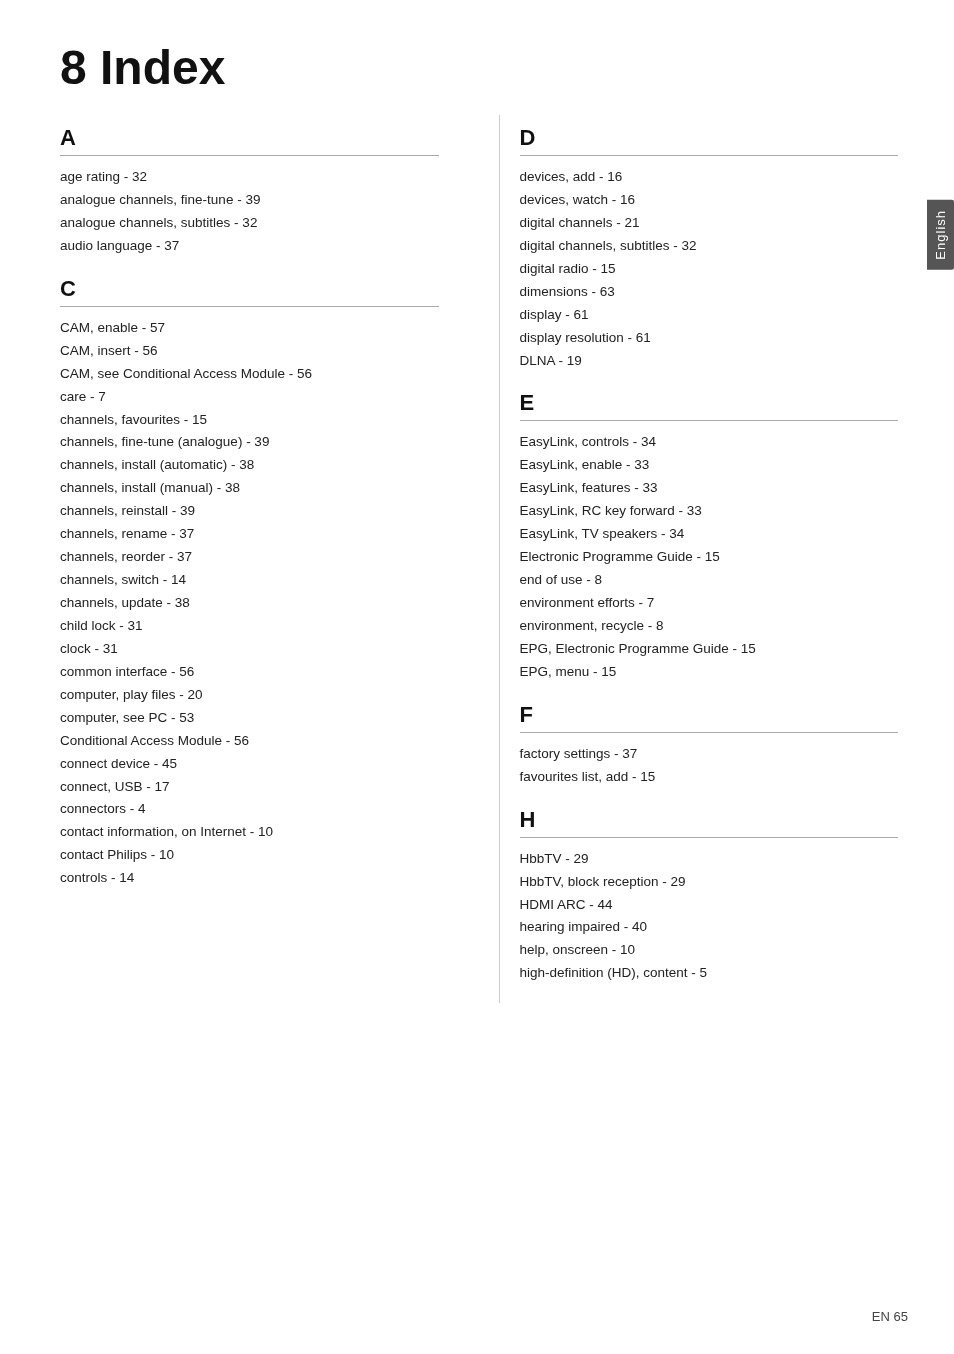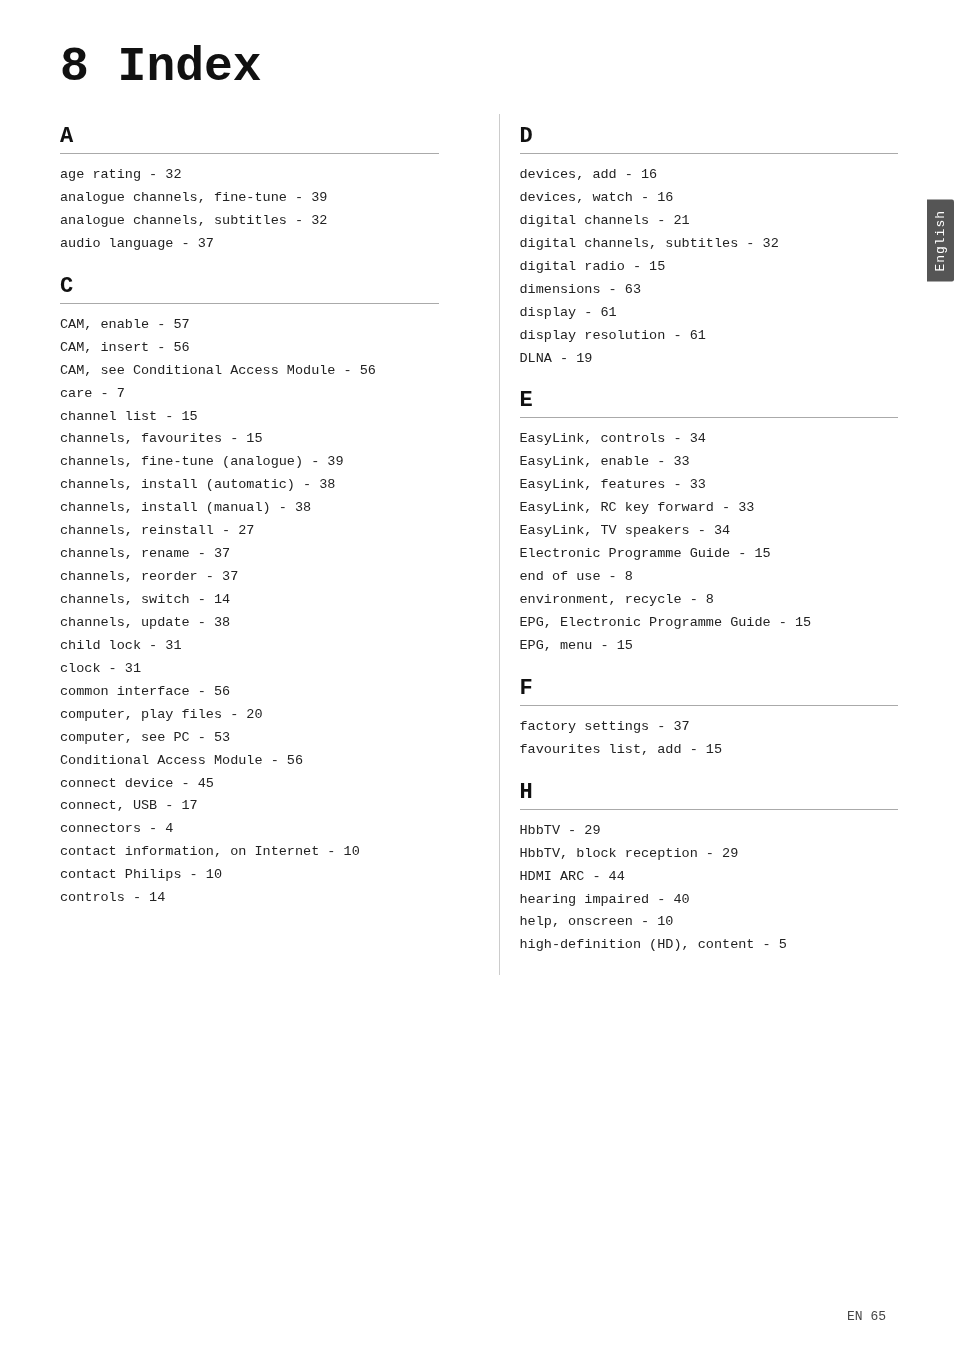"8 Index" .page-container { font-family: Liberation Mono, monospace -> none }
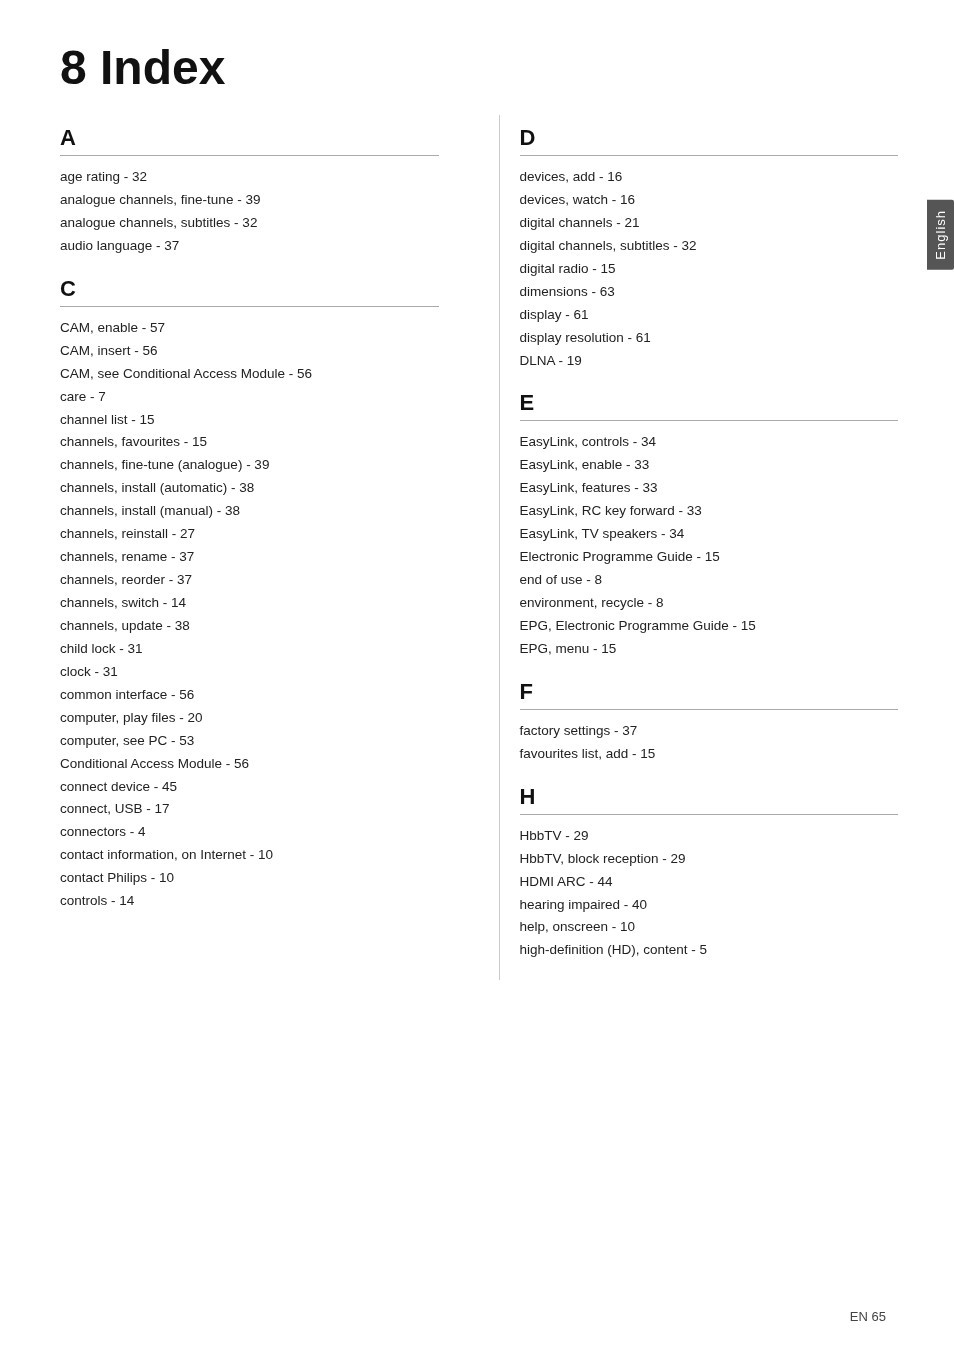"channel list - 15" li { html: <li>channel list - 15</li> -> none }
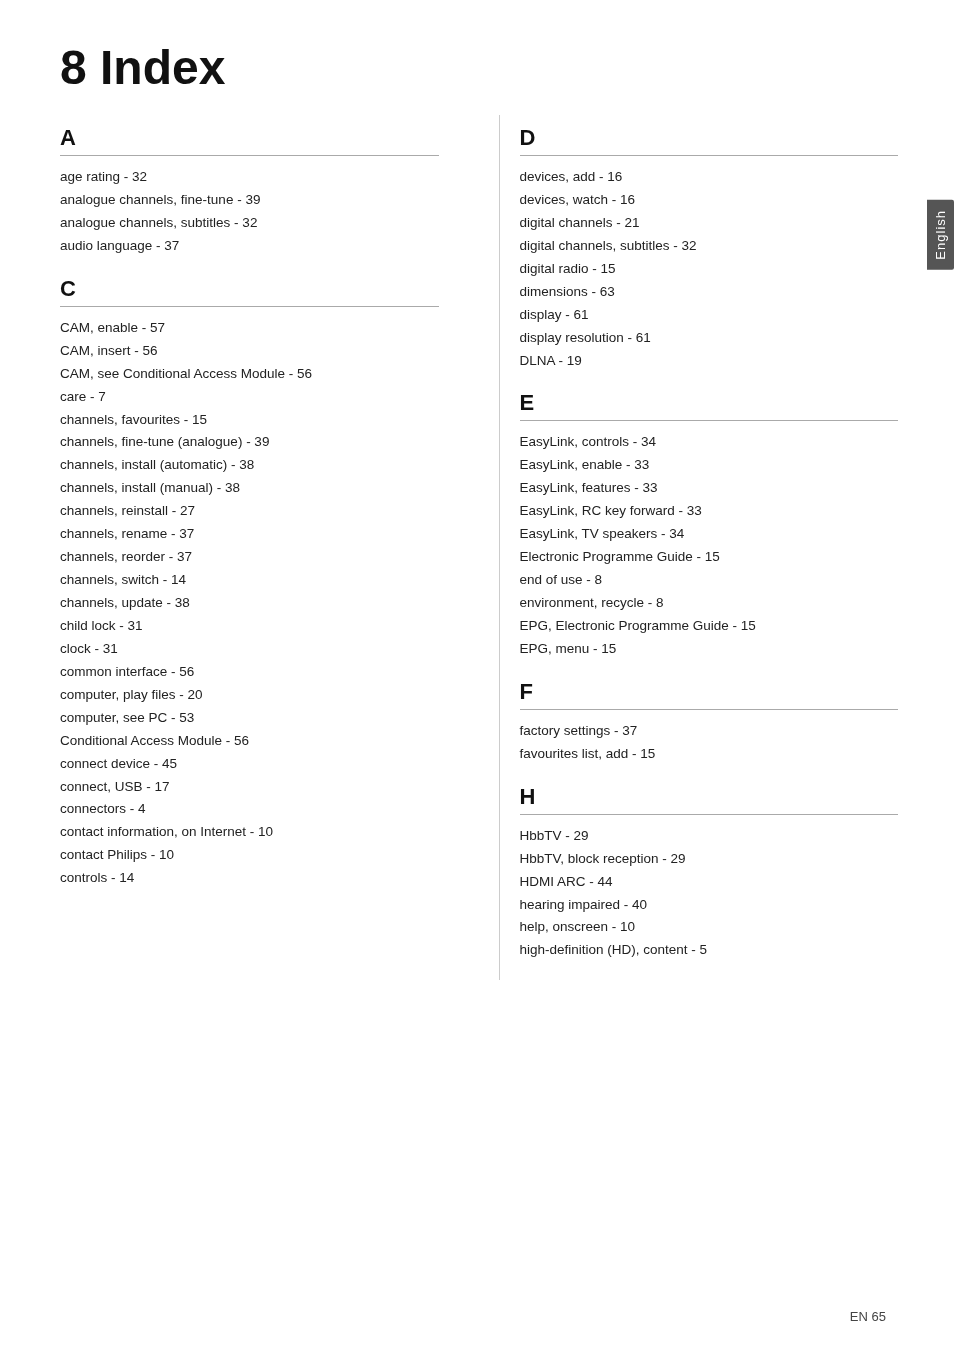"channels, reinstall - 27" li { text: 27 -> 39 }
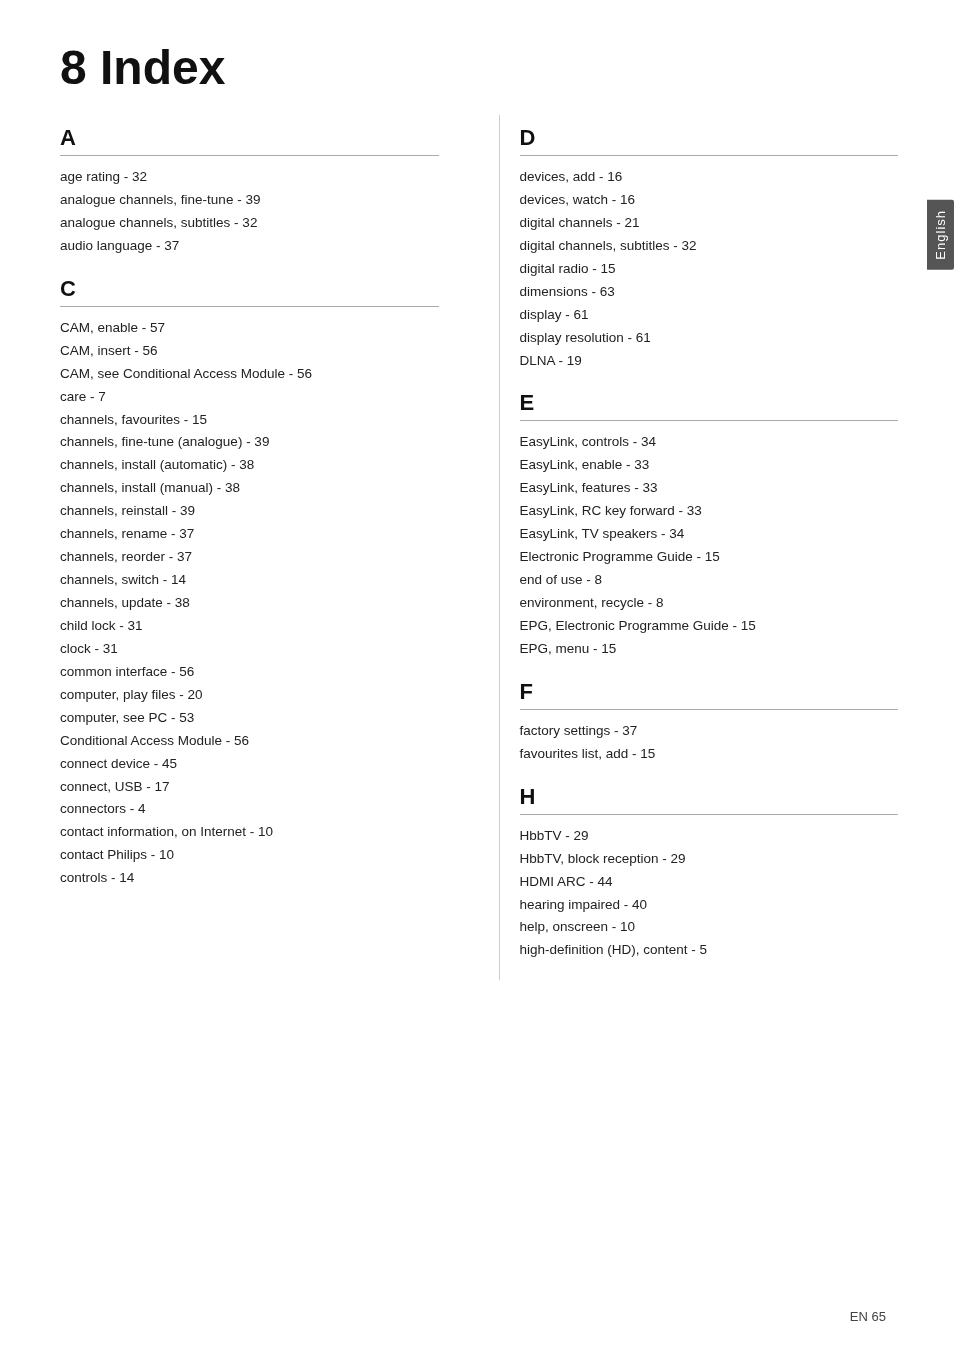"environment efforts - 7" li { html: none -> <li>environment efforts - 7</li> }
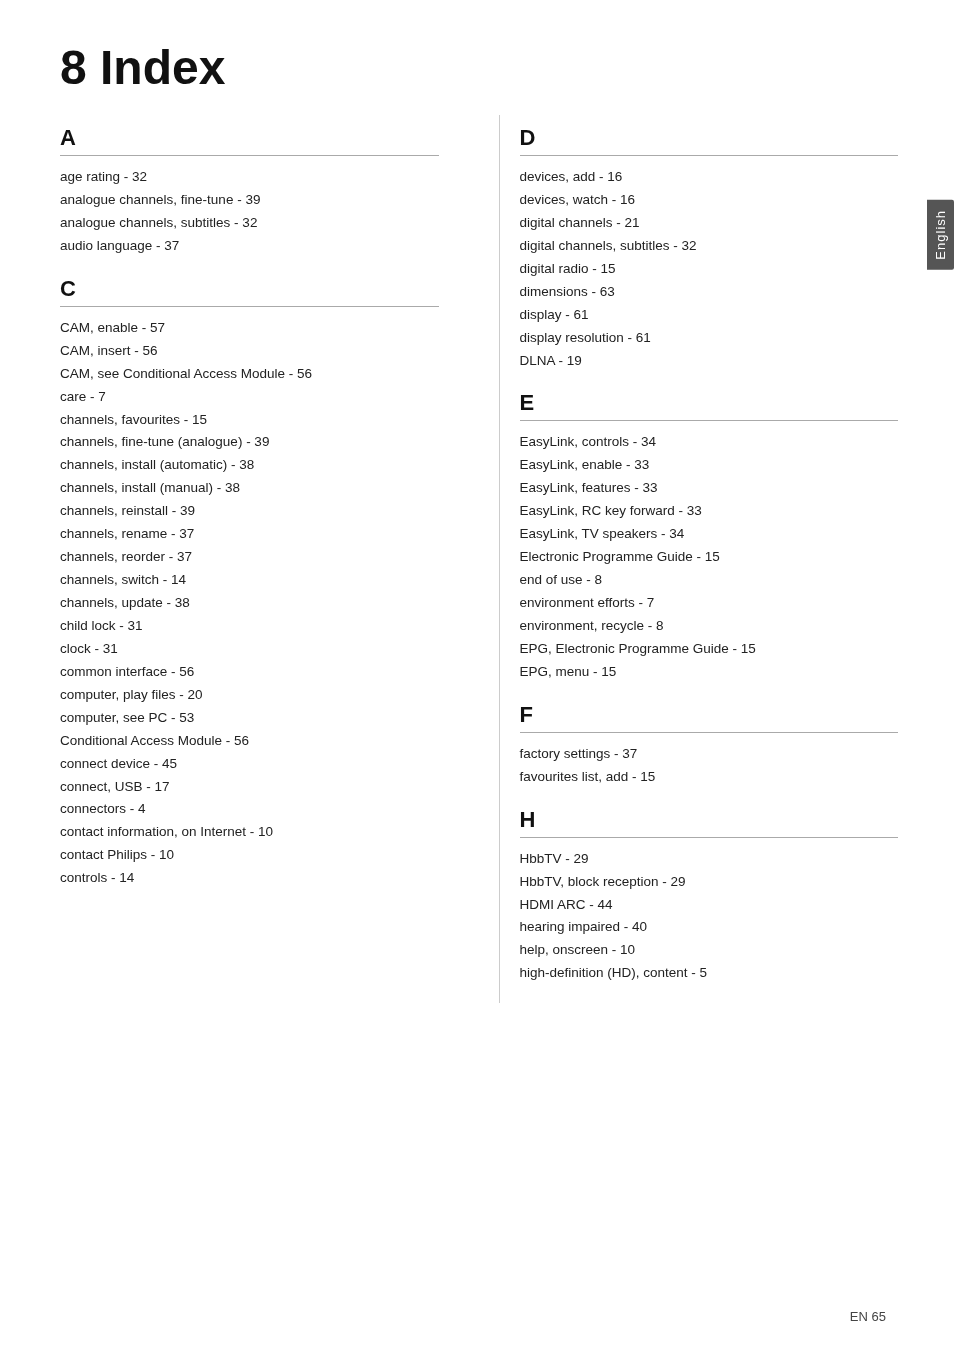"EN 65" .footer-bar { right: 68px -> 46px }
